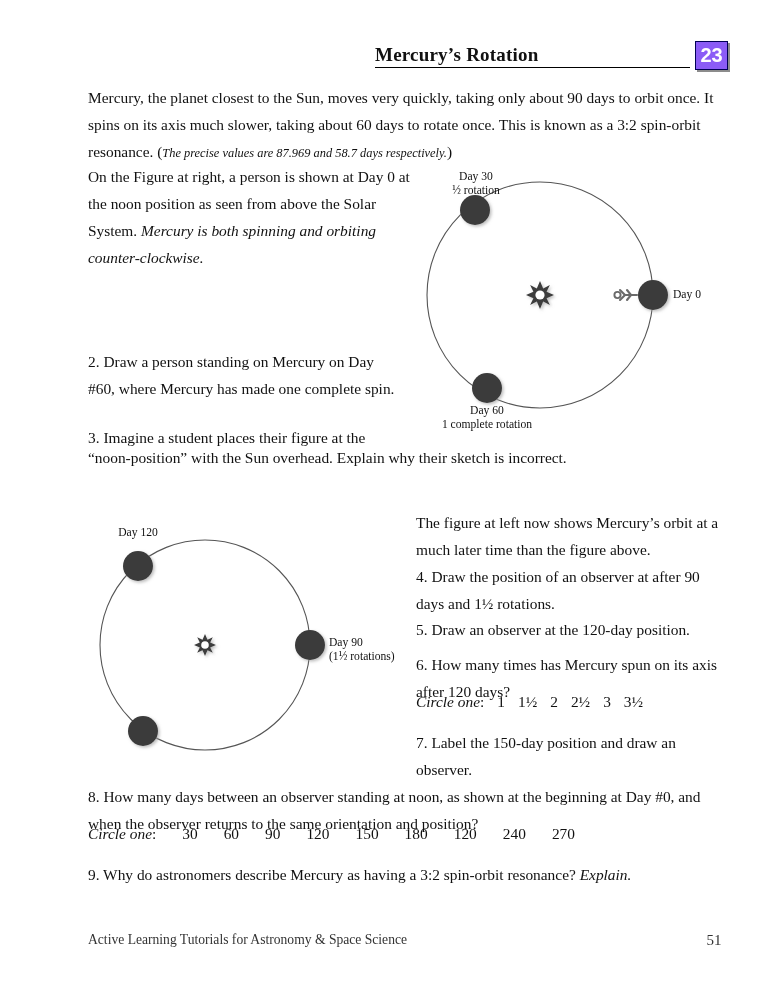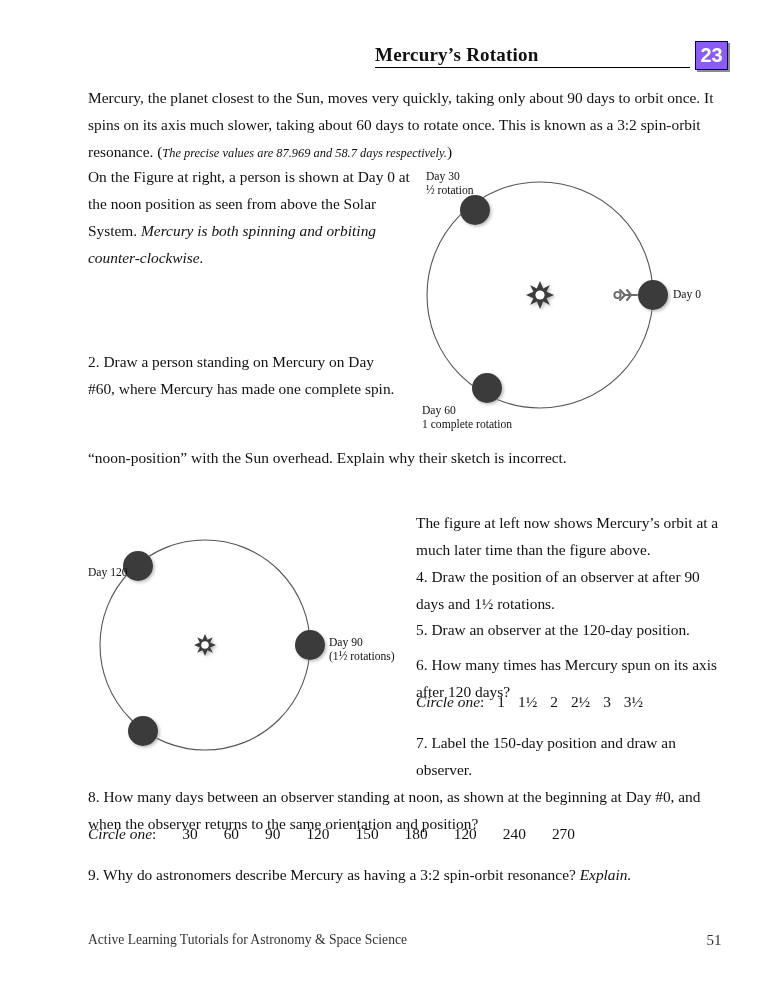"Day 30" .fig-label { text-align: left -> center }
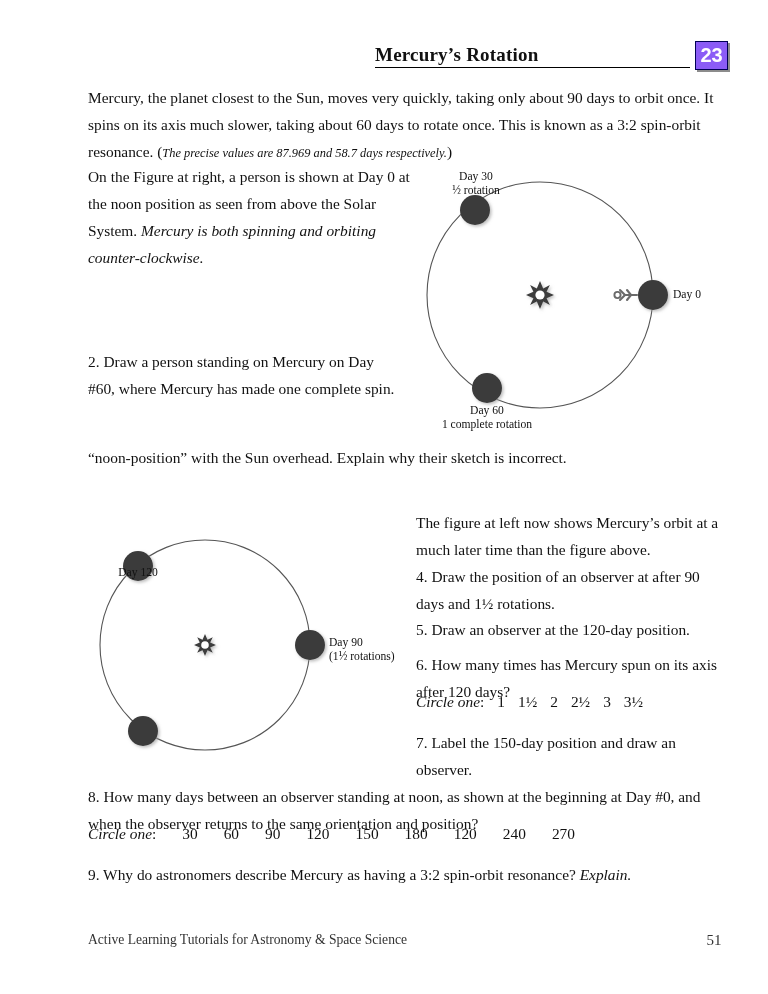"3. Imagine a student places" div.ptext { html: none -> <div>3. Imagine a student places their figure at the</div> }
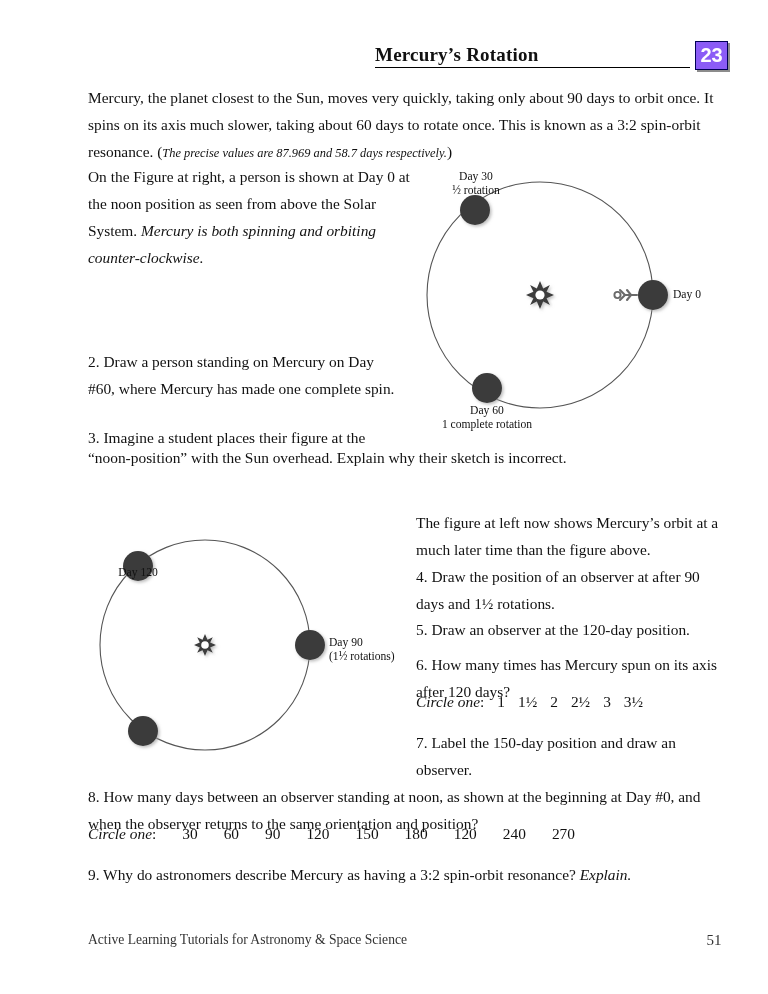"Day 120" div.fig-label { margin-top: 40px -> none }
